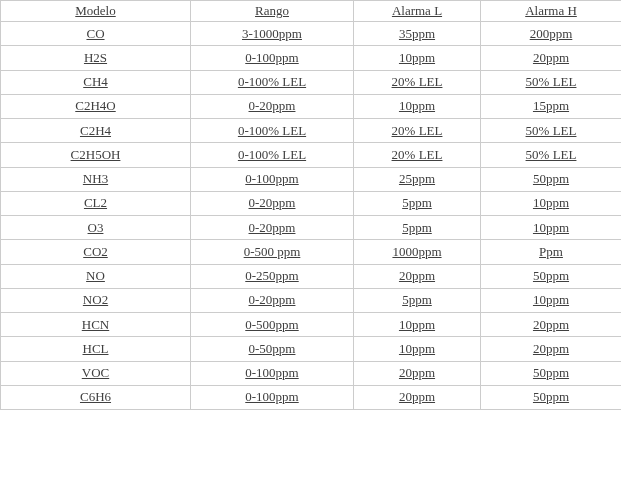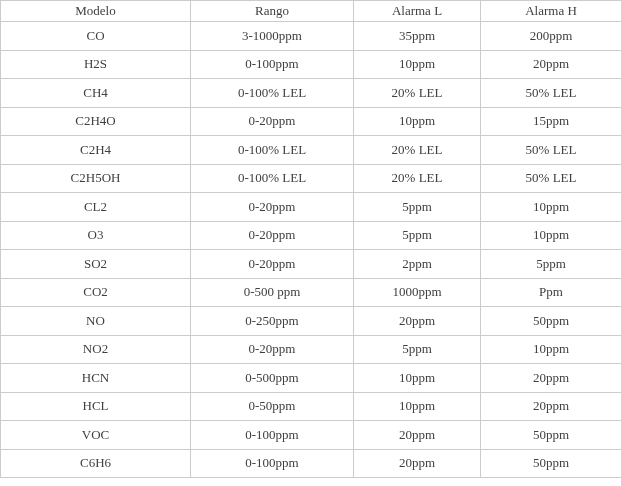"Modelo" table.spec-table { height: 478px -> 410px; text-decoration: none -> underline }
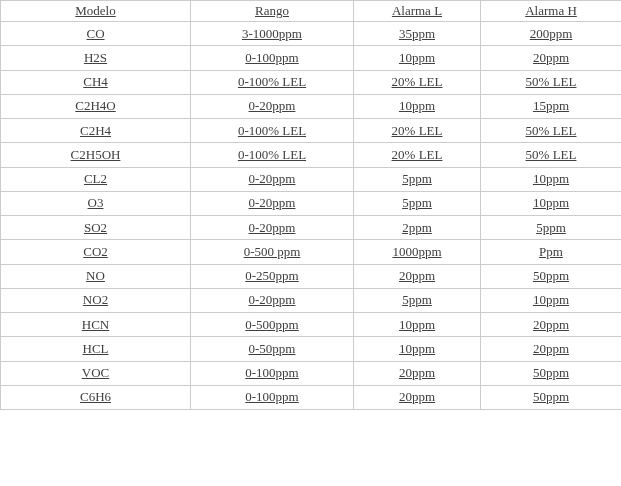"NH3" tr { html: none -> <tr> <td>NH3</td> <td>0-100ppm</td> <td>25ppm</td> <td>50ppm</td> </tr> }
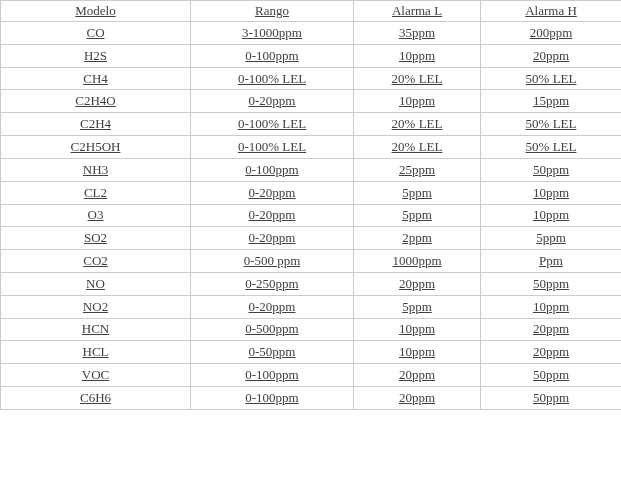"SO2" tr { html: <tr> <td>SO2</td> <td>0-20ppm</td> <td>2ppm</td> <td>5ppm</td> </tr> -> none }
